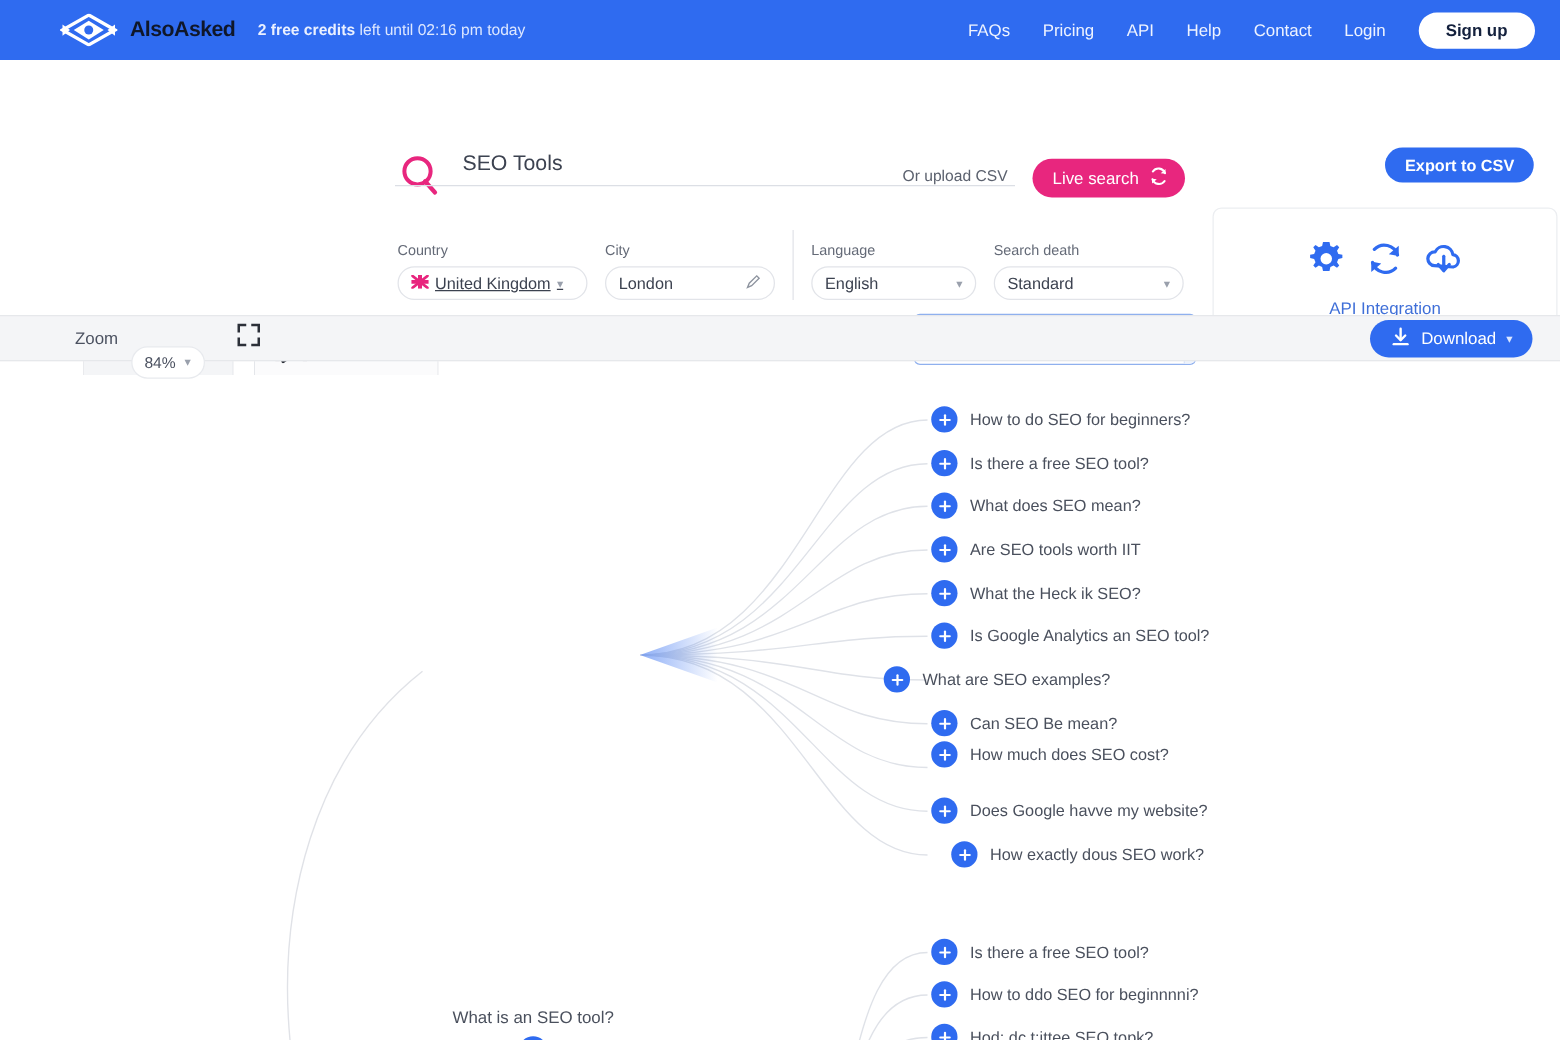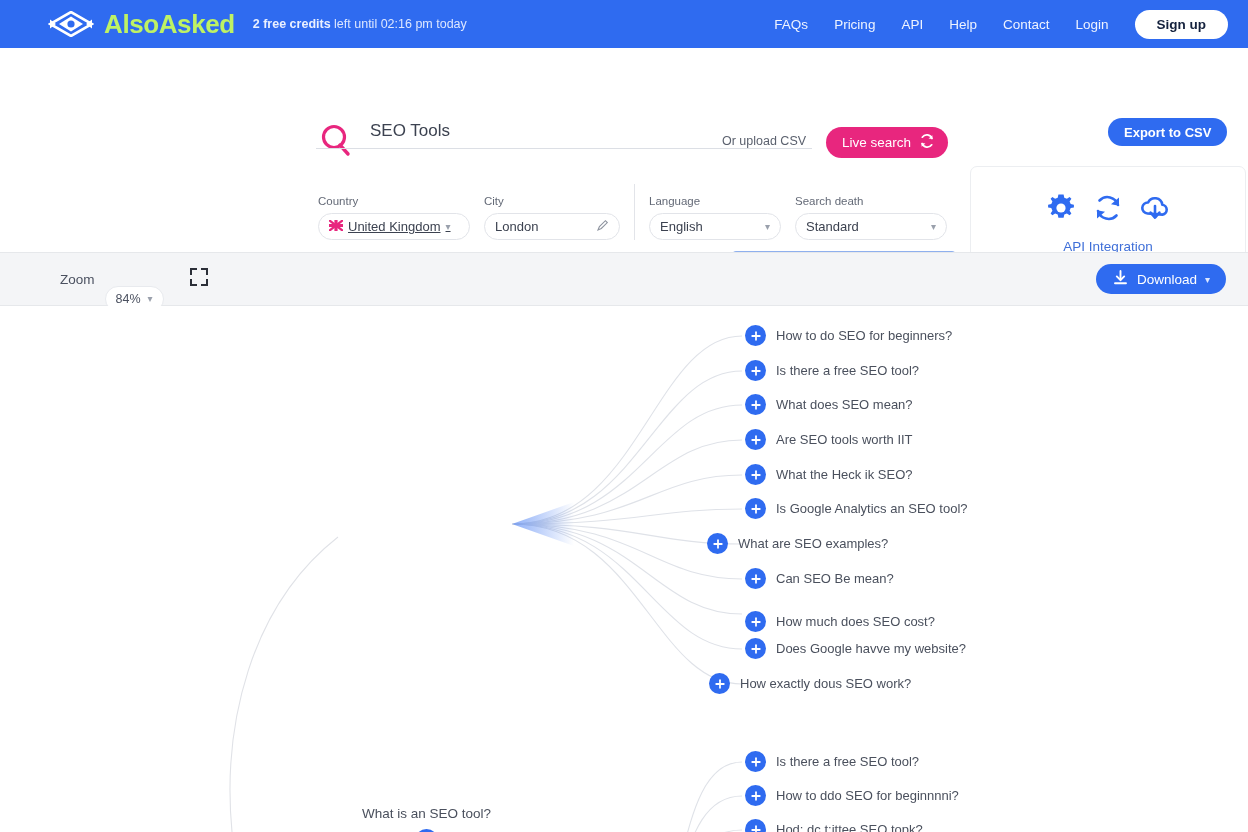"AlsoAsked" .brand-name { color: #bef264 -> #0f172a; font-size: 26px -> 17px }
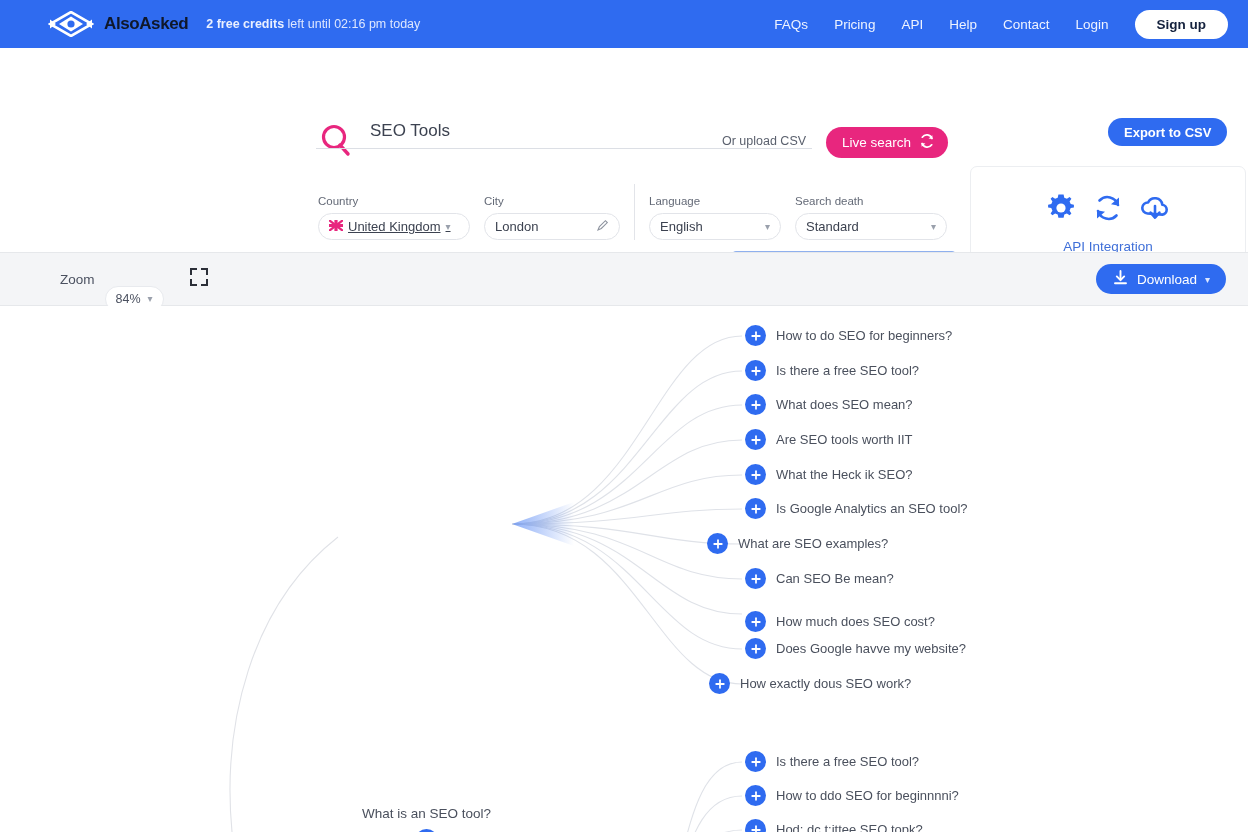"Zoom" .zoombar { height: 54px -> 37px }
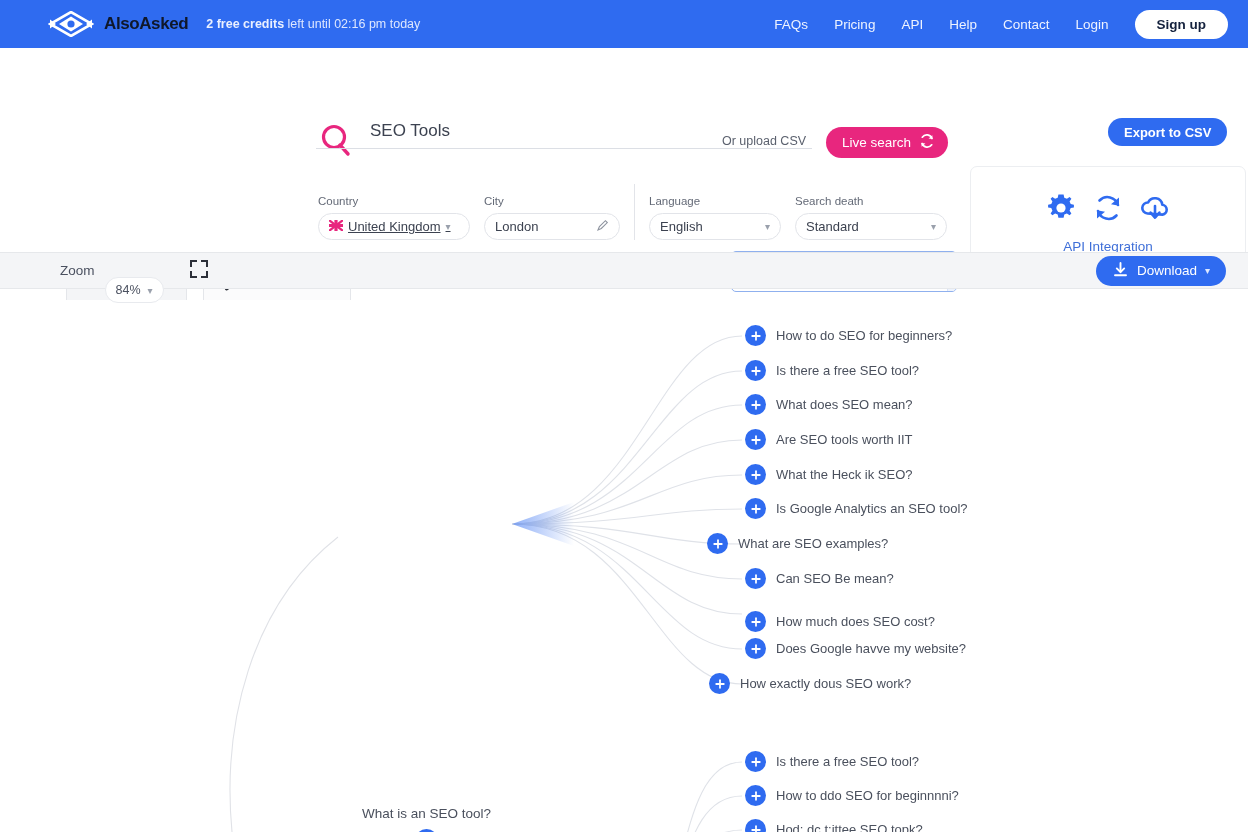"How much does SEO cost?" div.qnode { top: 305px -> 287px }
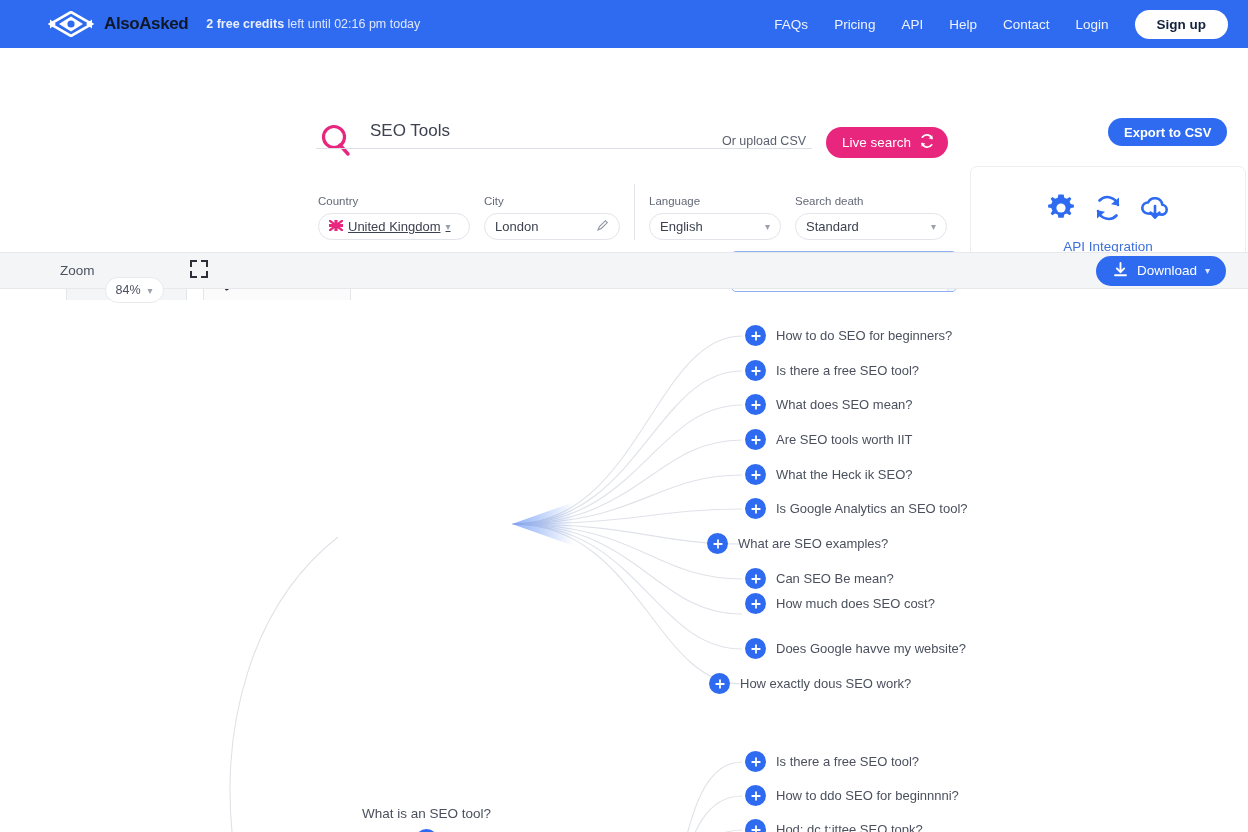"How exactly dous SEO work?" div.qnode { left: 709px -> 761px }
